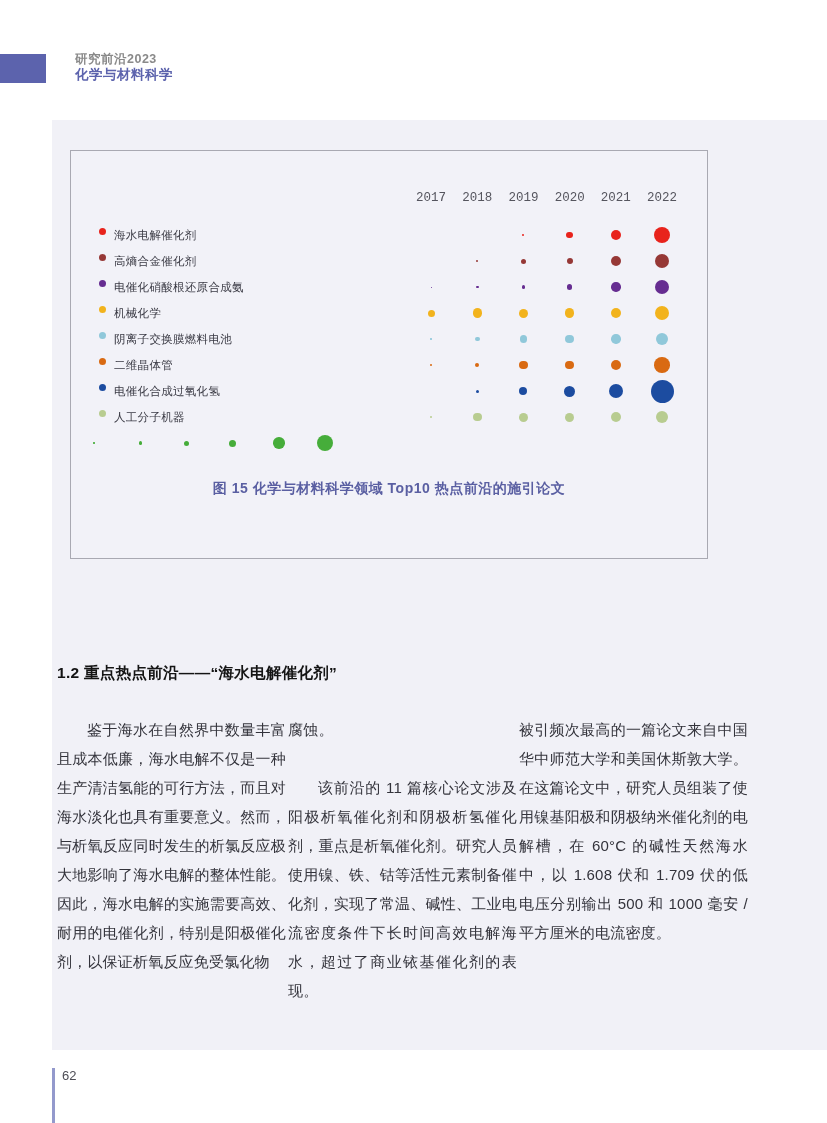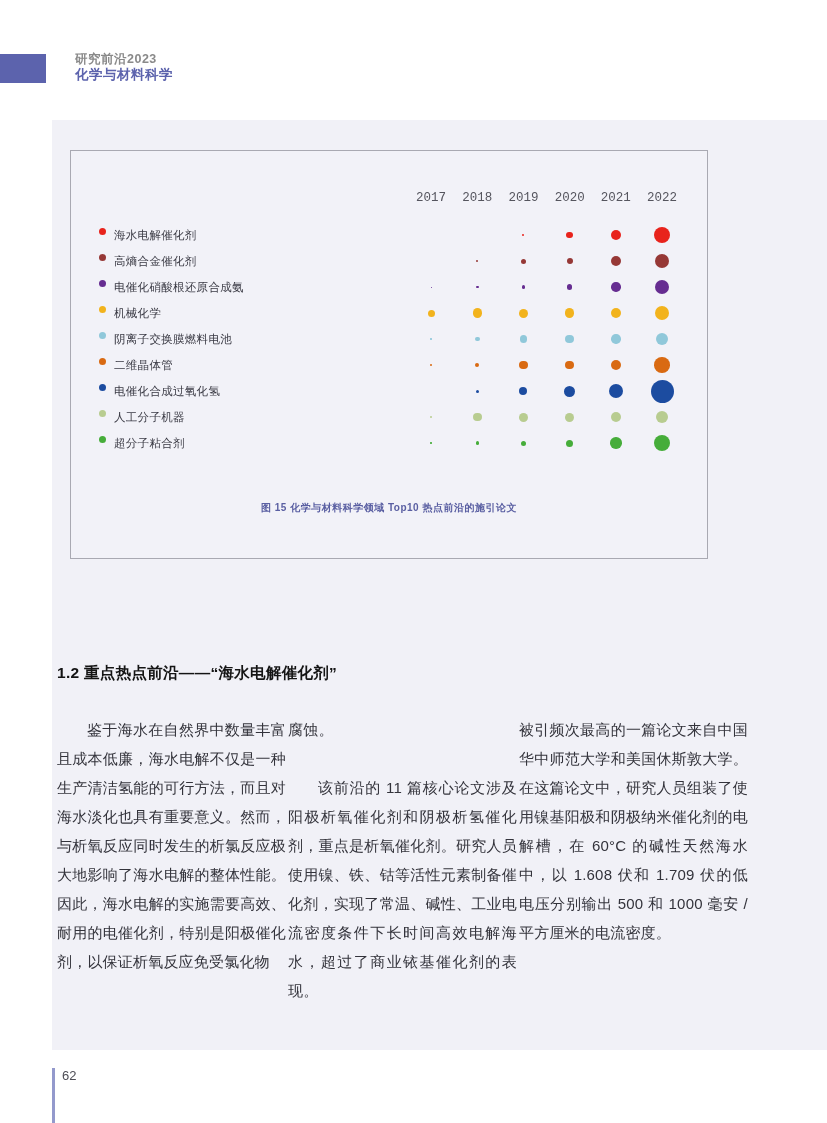"超分子粘合剂" div.legend { html: <div> <span></span> <span>超分子粘合剂</span> </div> -> none }
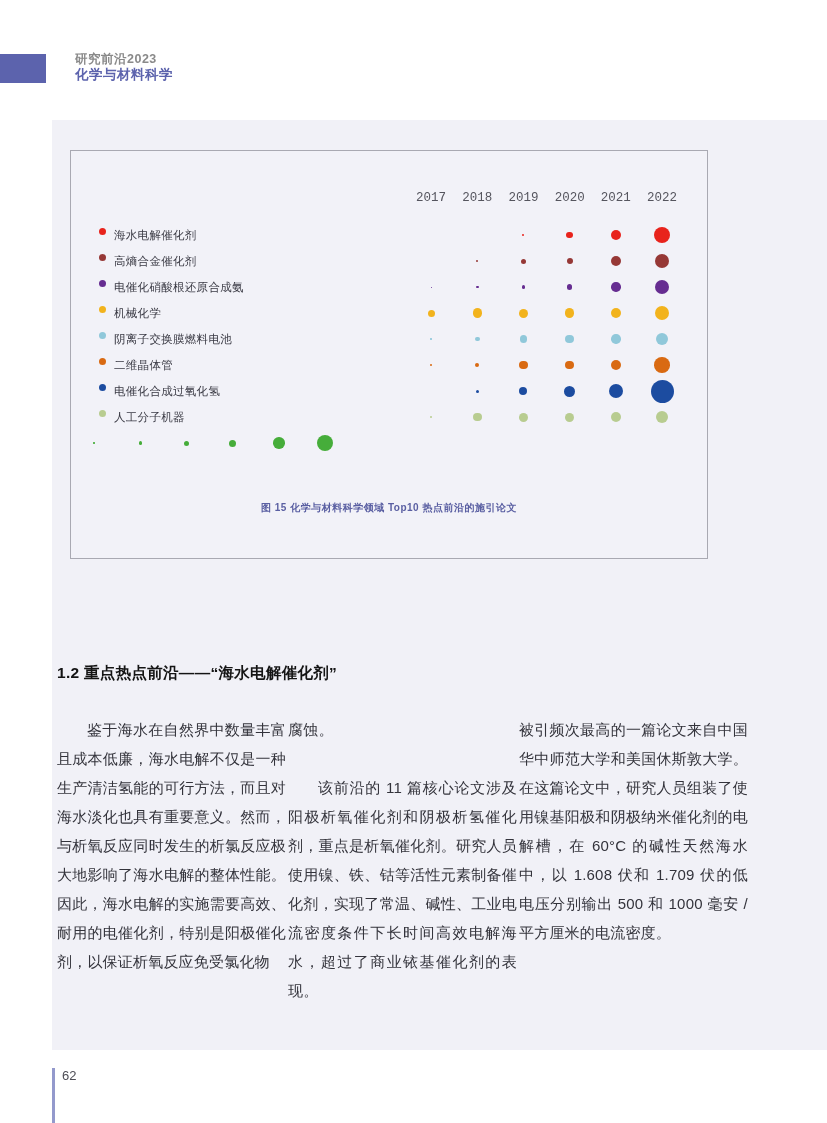"图 15 化学与材料科学领域 Top10 热点前沿的施引论文" .caption { font-size: 10px -> 14px; margin-top: 45px -> 24px }
